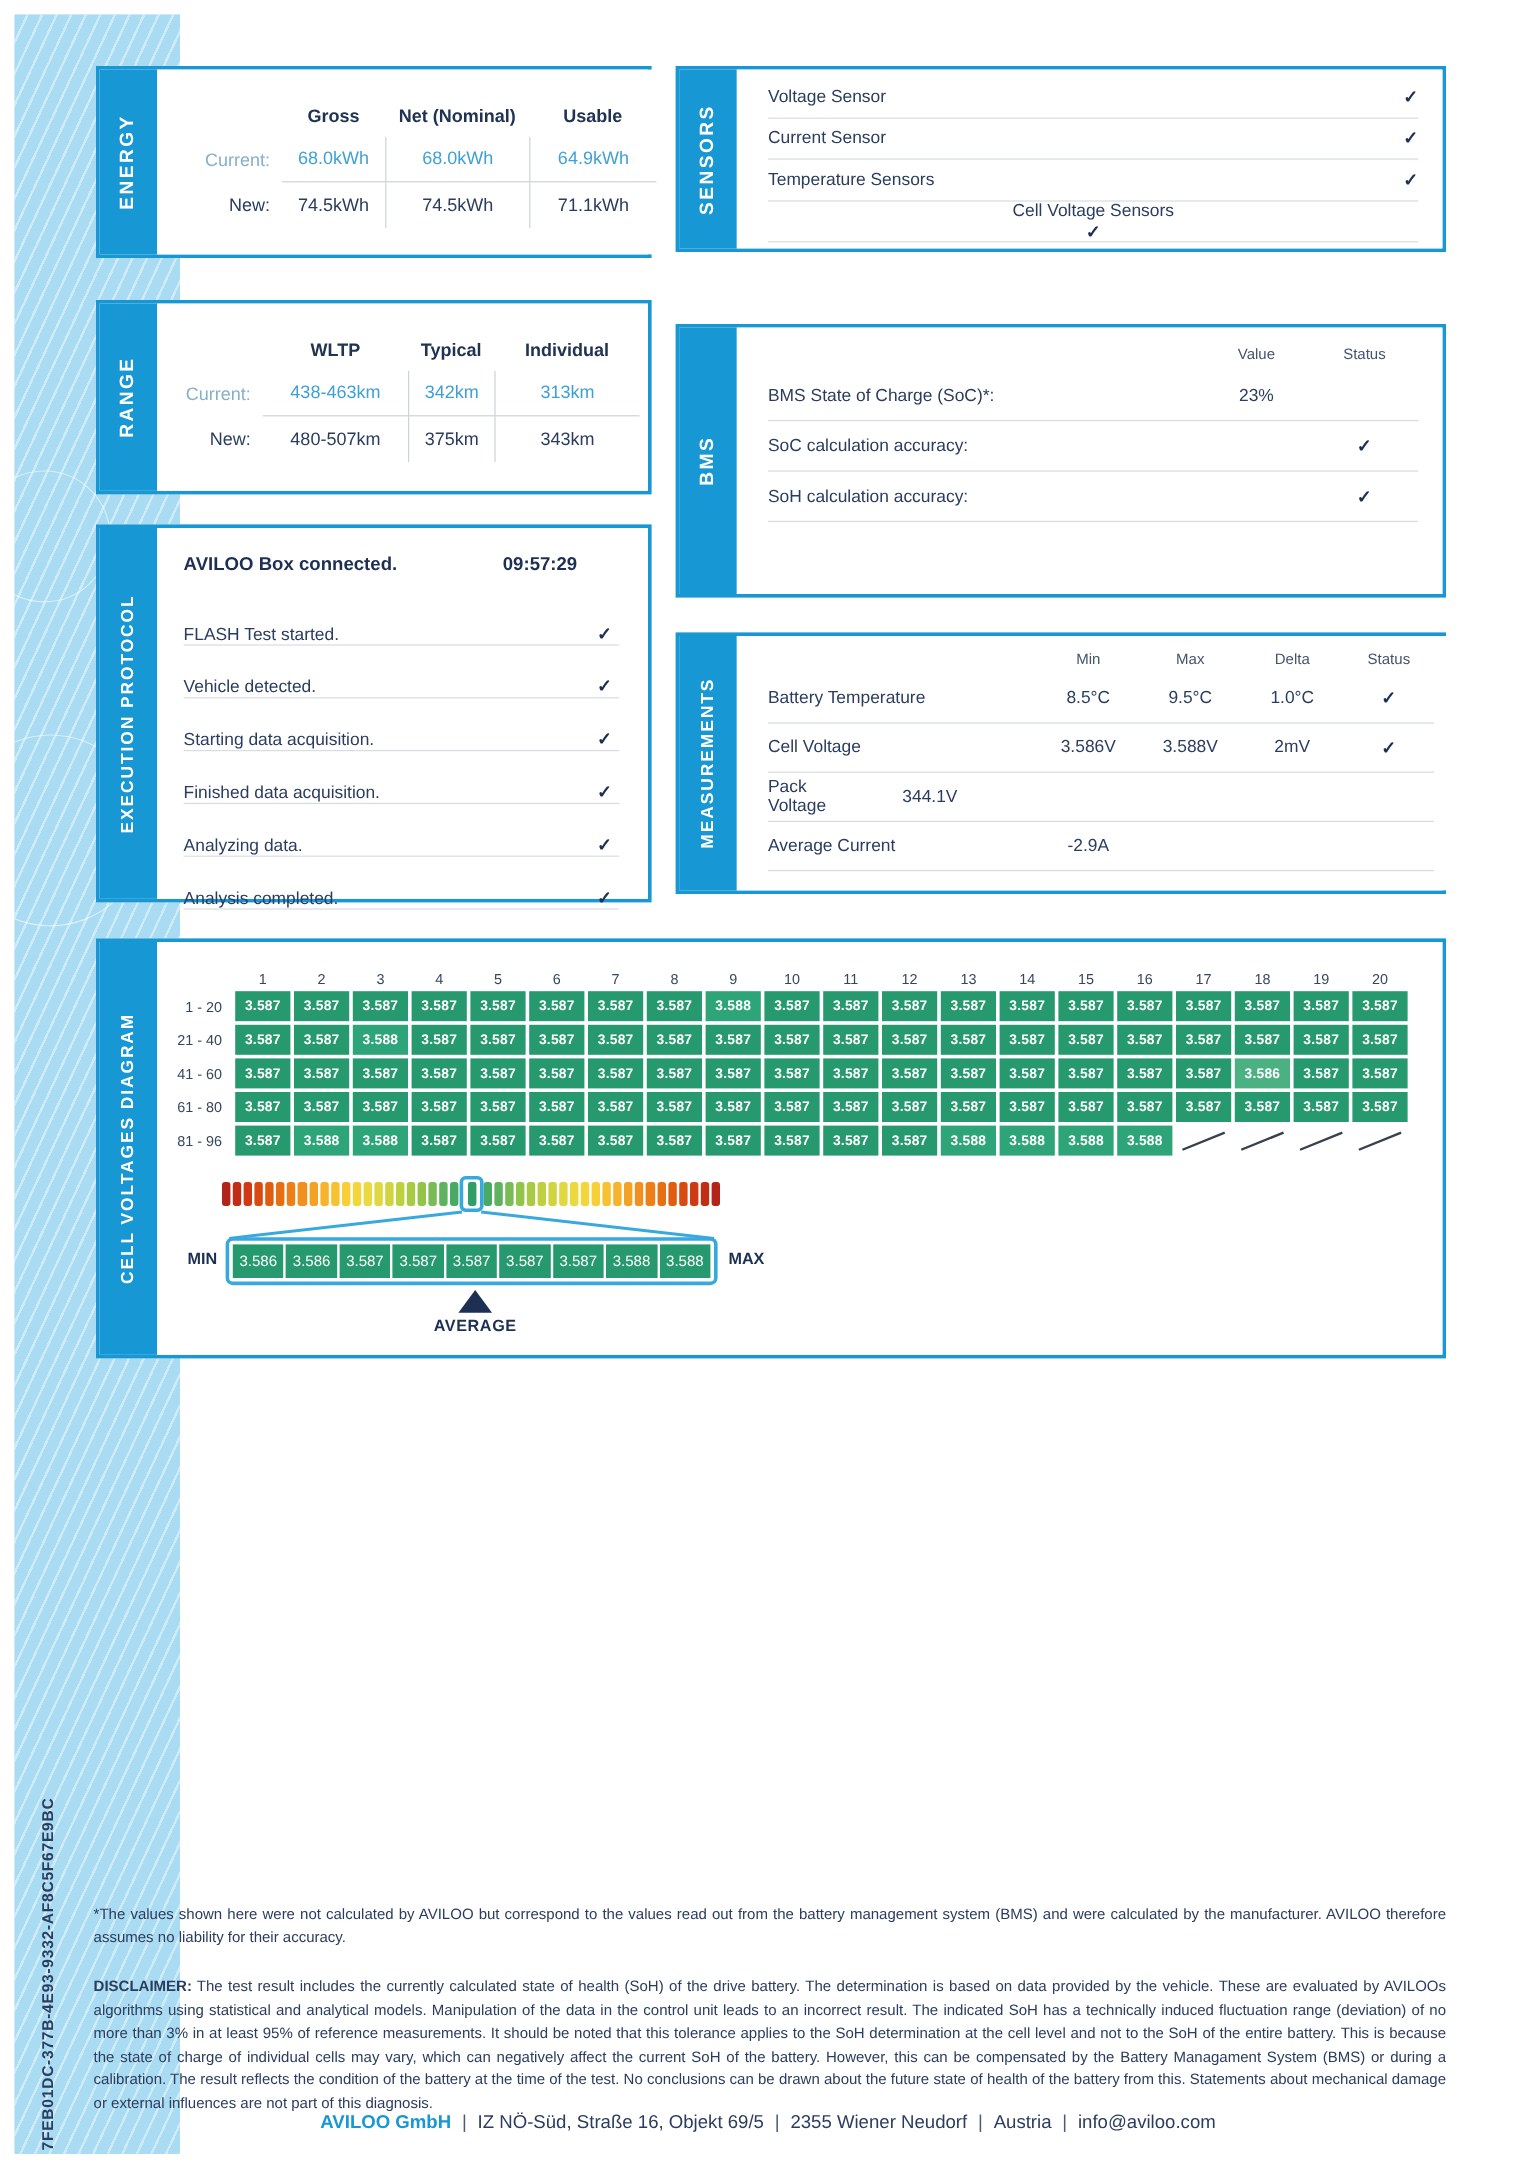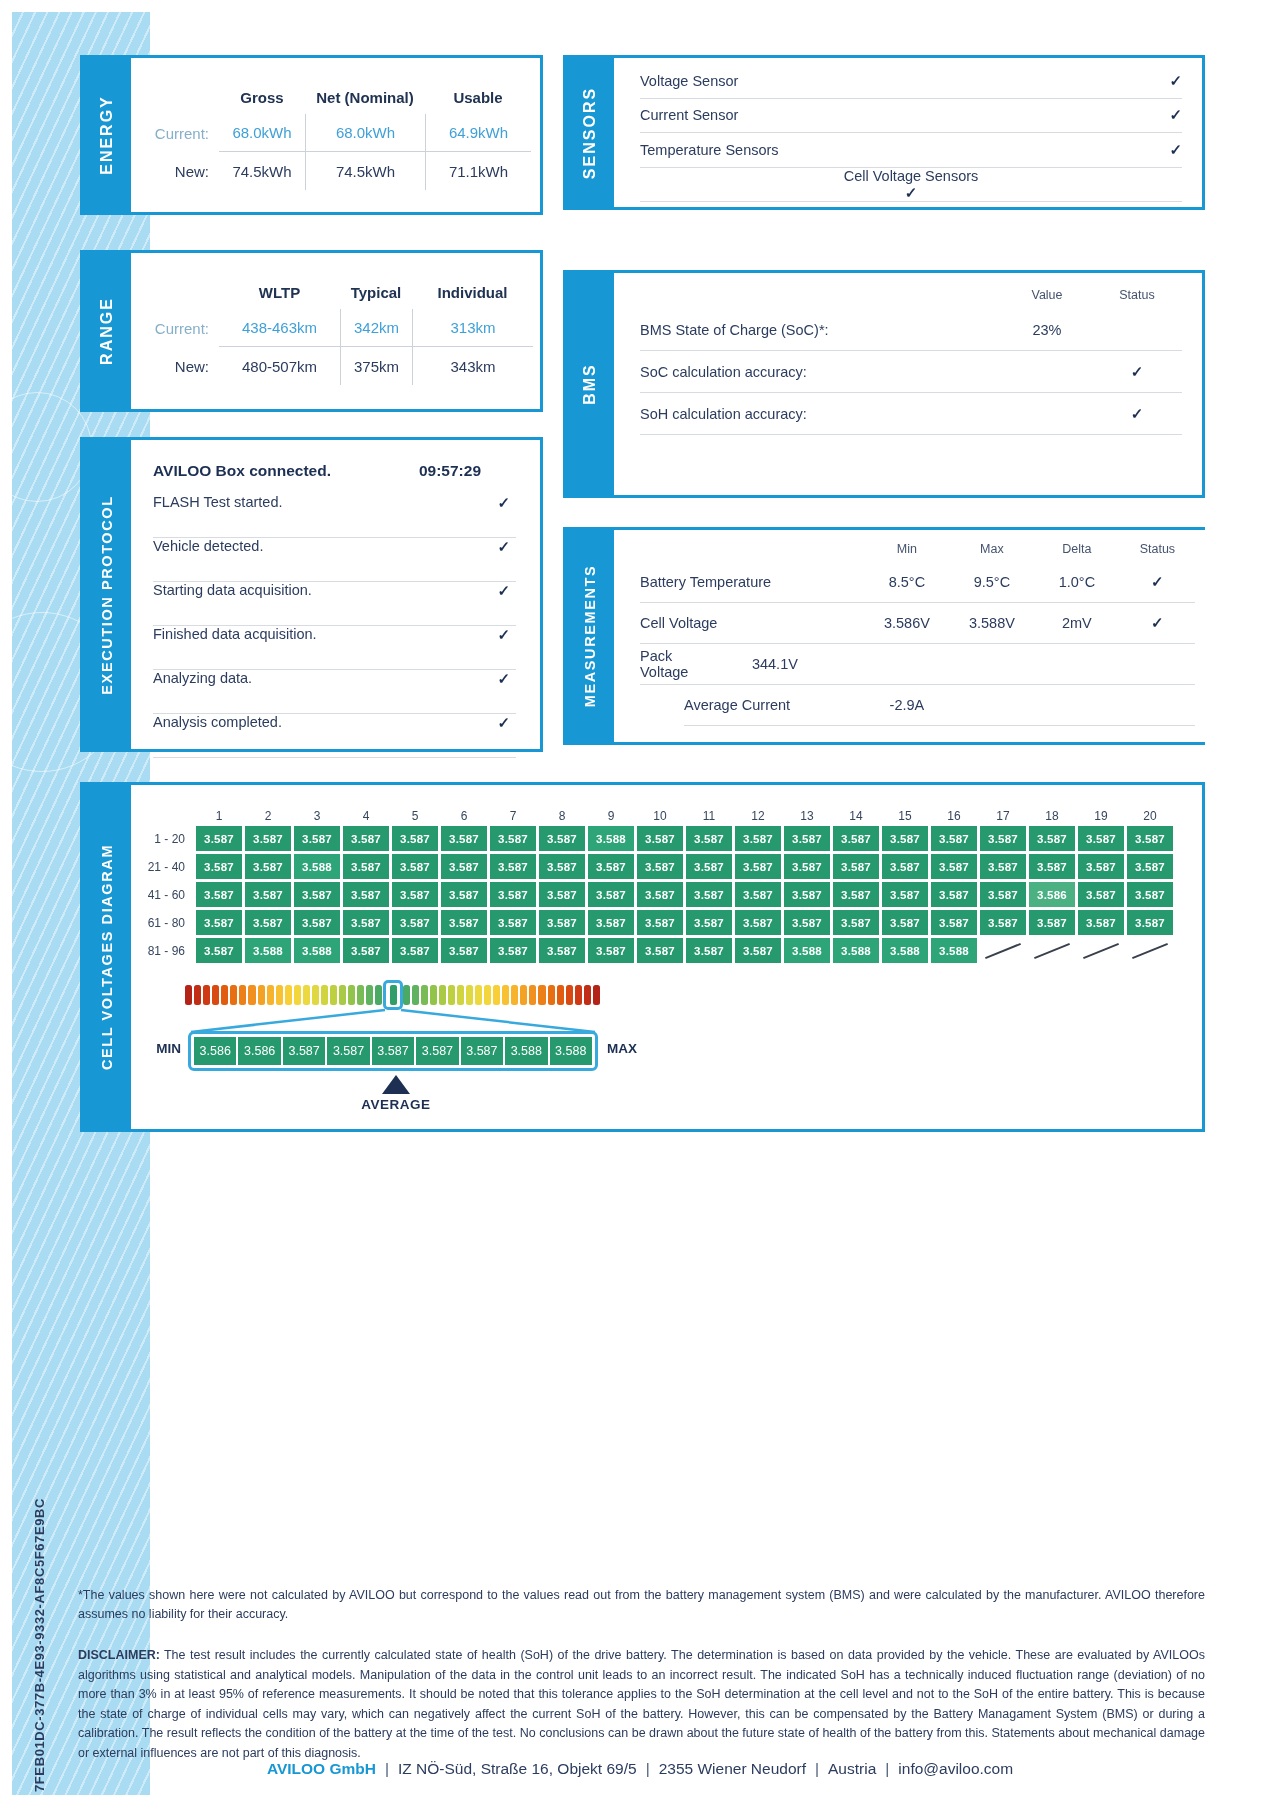"Gross" .kv-energy { padding-left: none -> 16px }
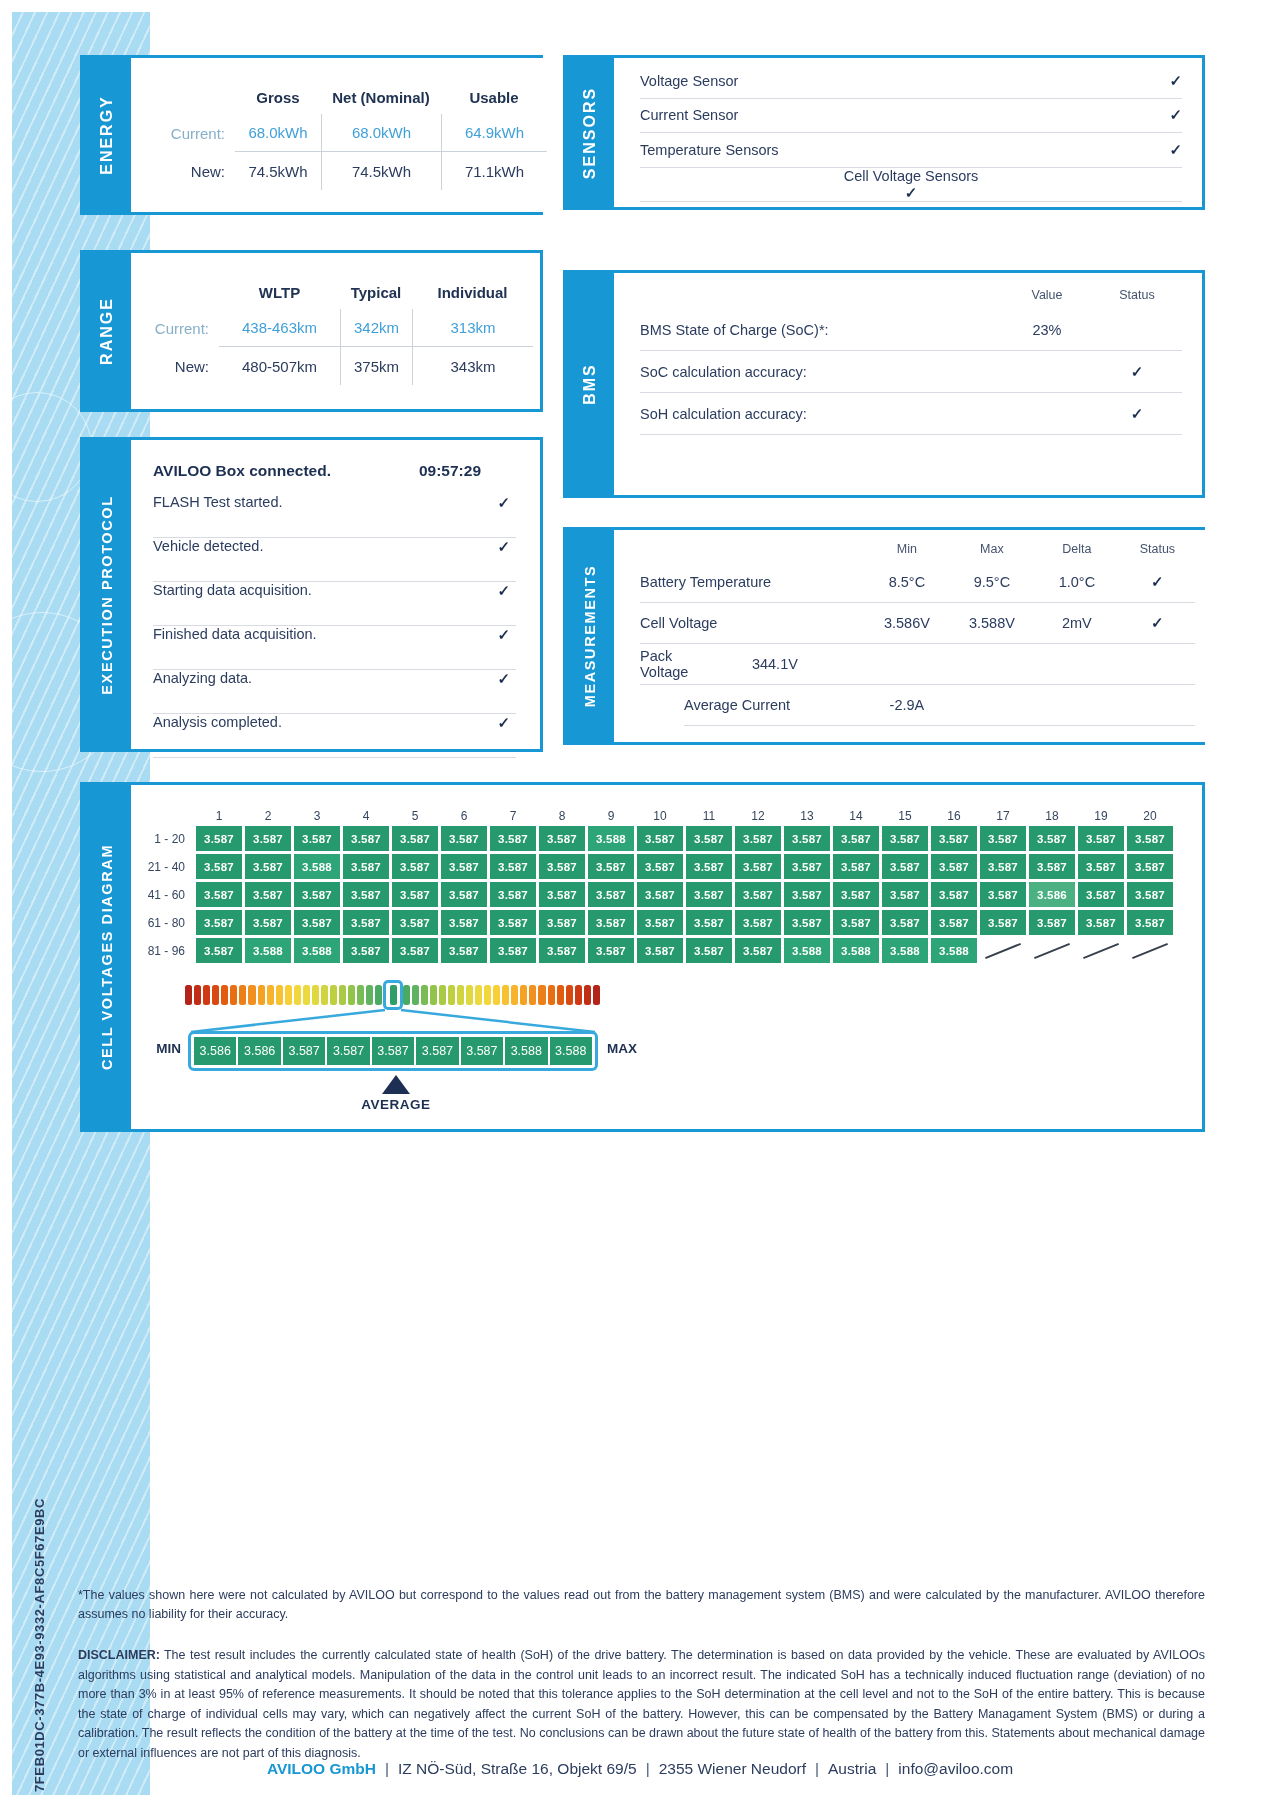"FLASH Test started." .proto .step { align-items: flex-start -> flex-end }
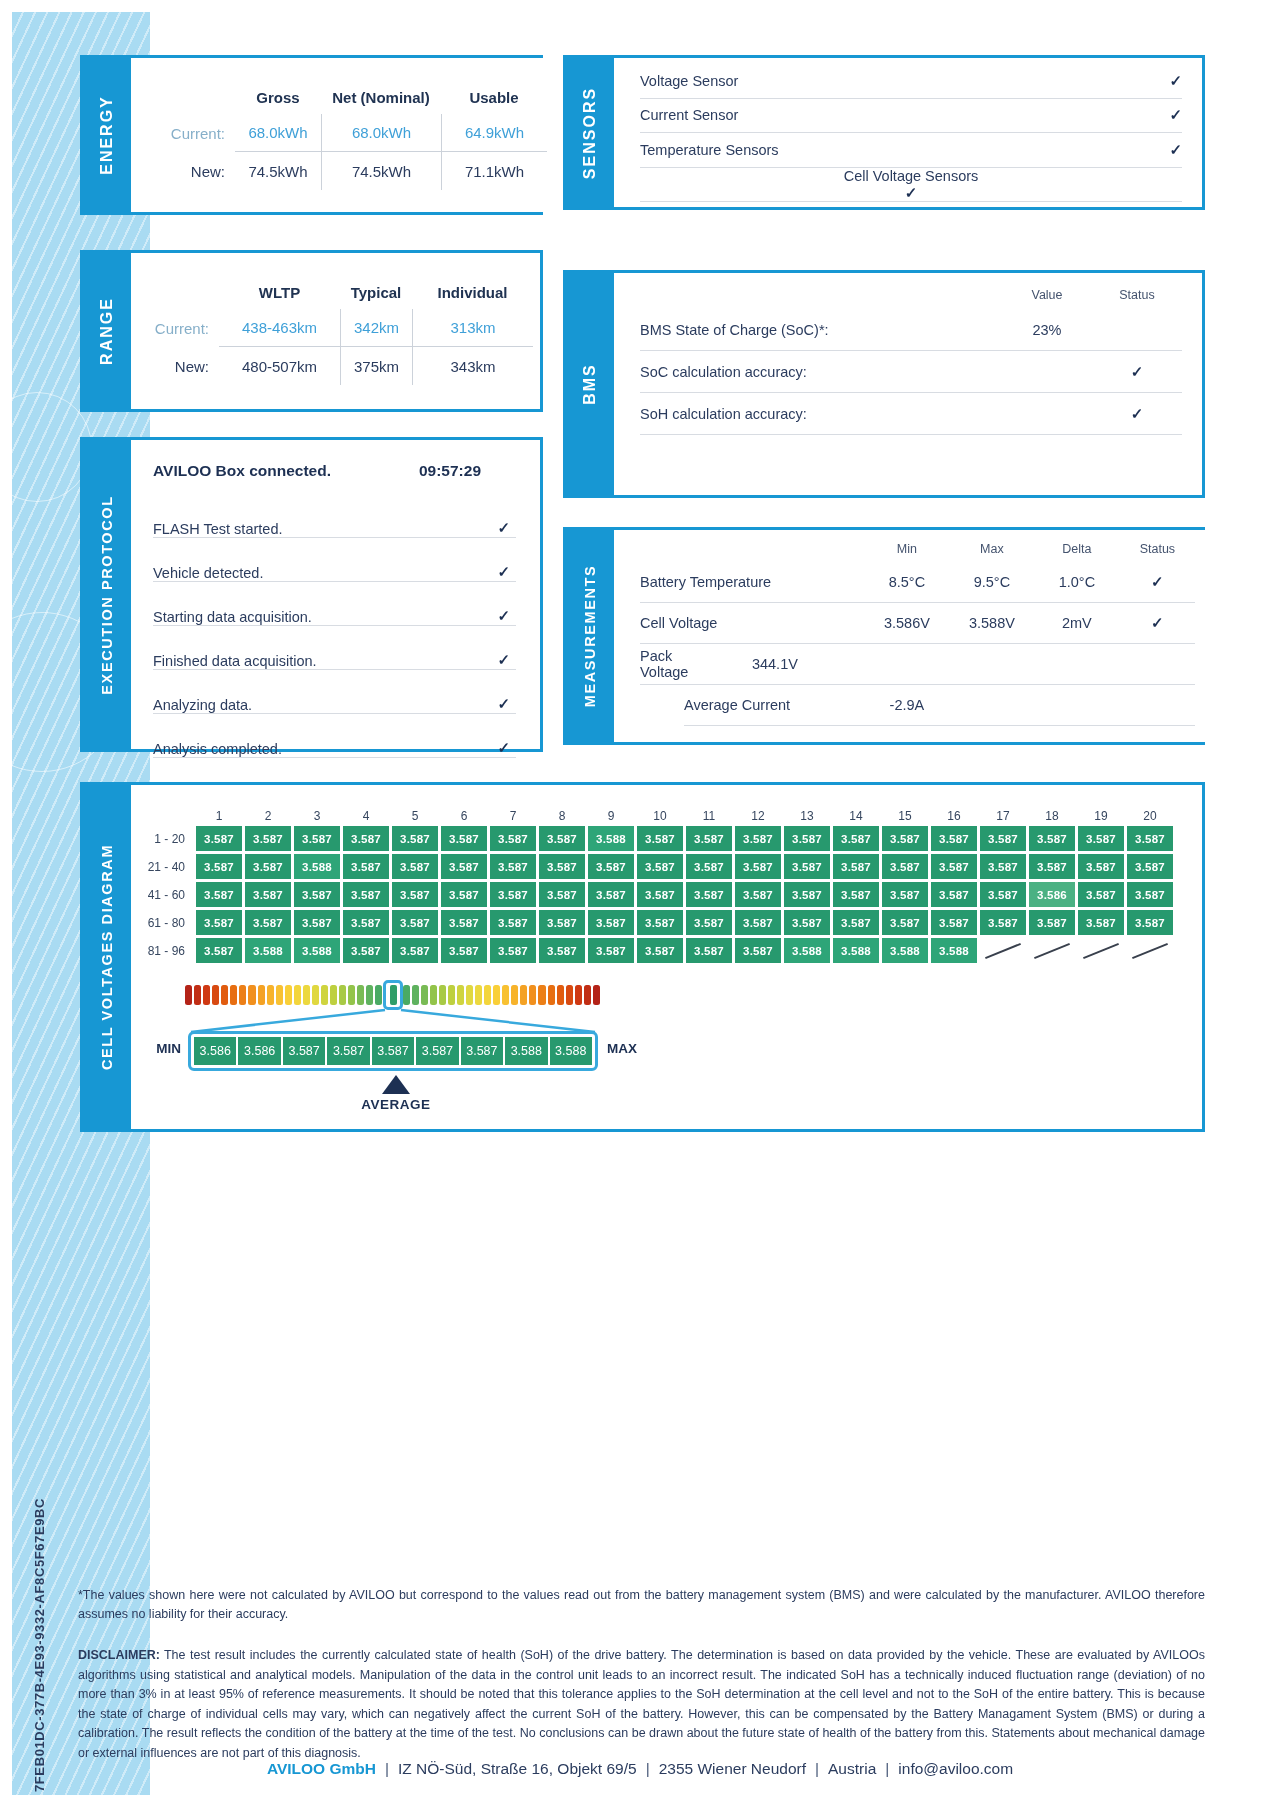"Average Current" div.rline { margin-left: 44px -> none }
